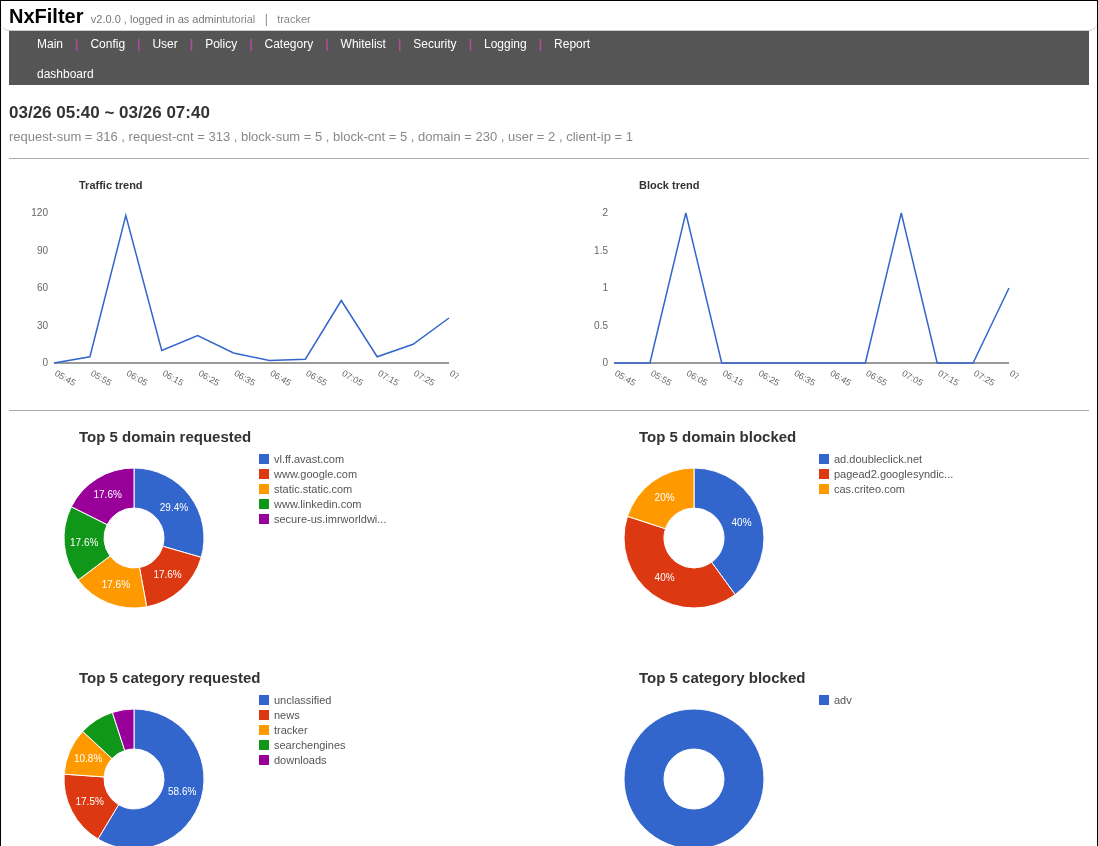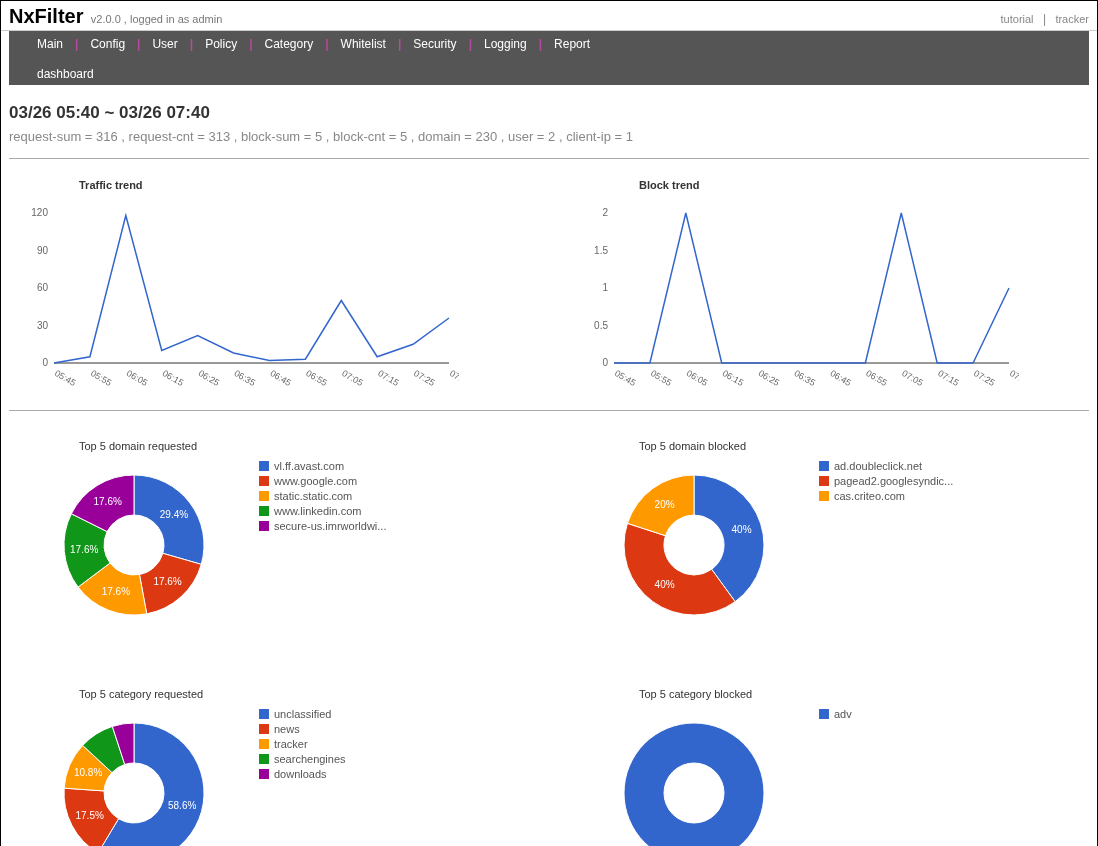"NxFilter v2.0.0 , logged in" .topbar { border-radius: none -> 8px; justify-content: space-between -> flex-start }
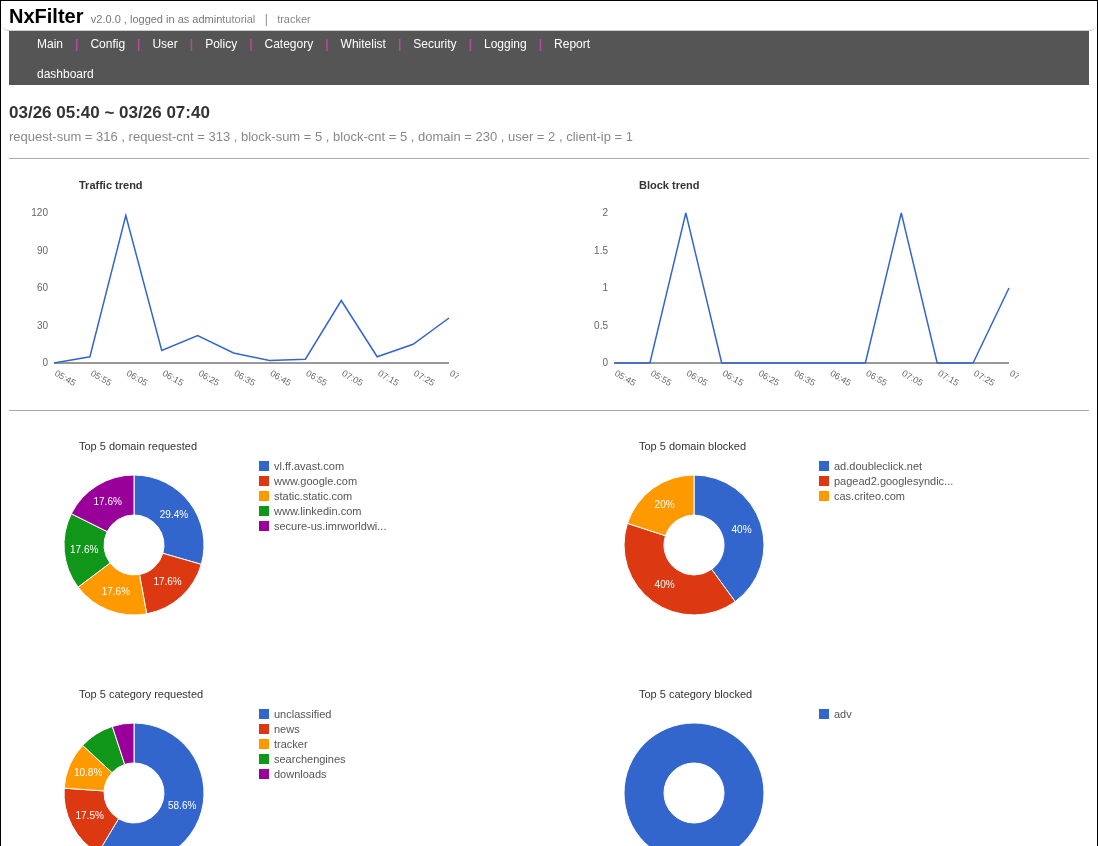"Top 5 domain requested" .pie-title { font-size: 11px -> 15px; font-weight: normal -> bold; margin: 15px 0 8px 70px -> 3px 0 8px 70px }
